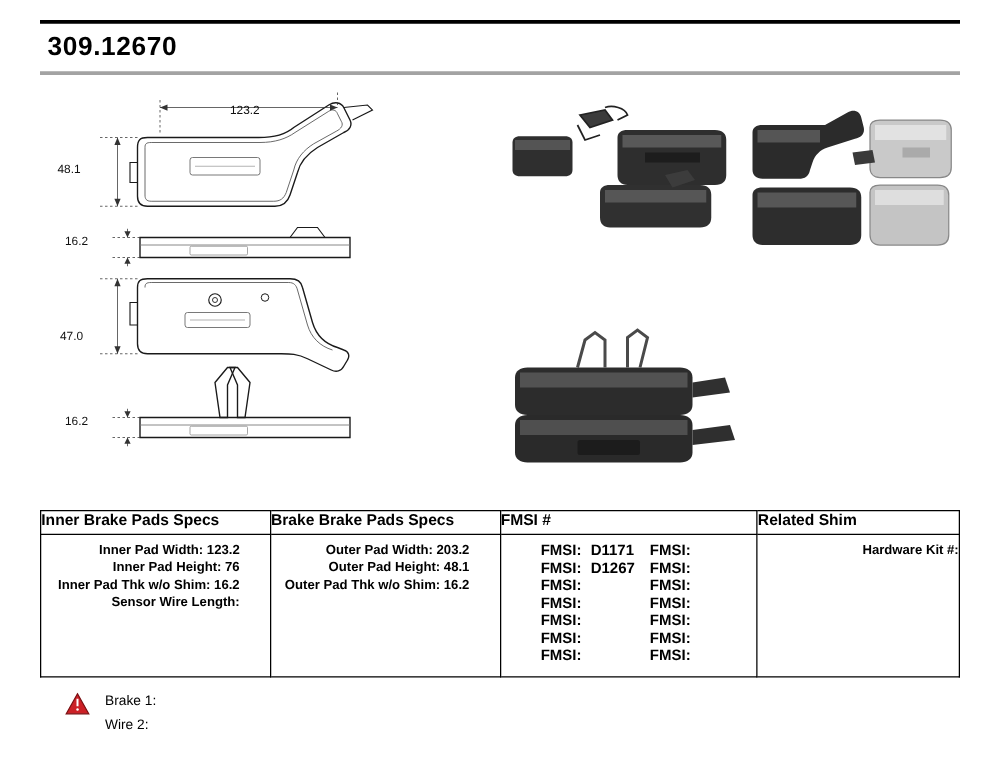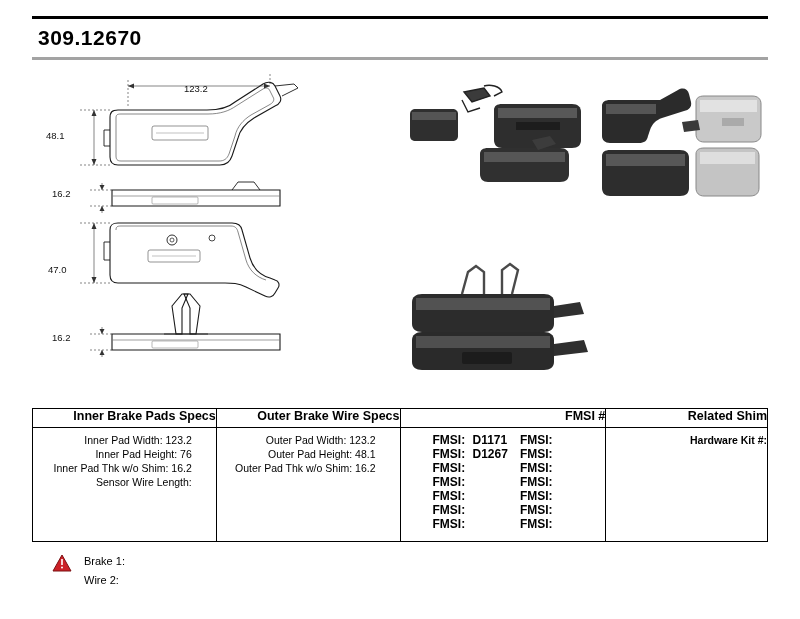"Inner Brake Pads Specs" .col-head { text-align: right -> left }
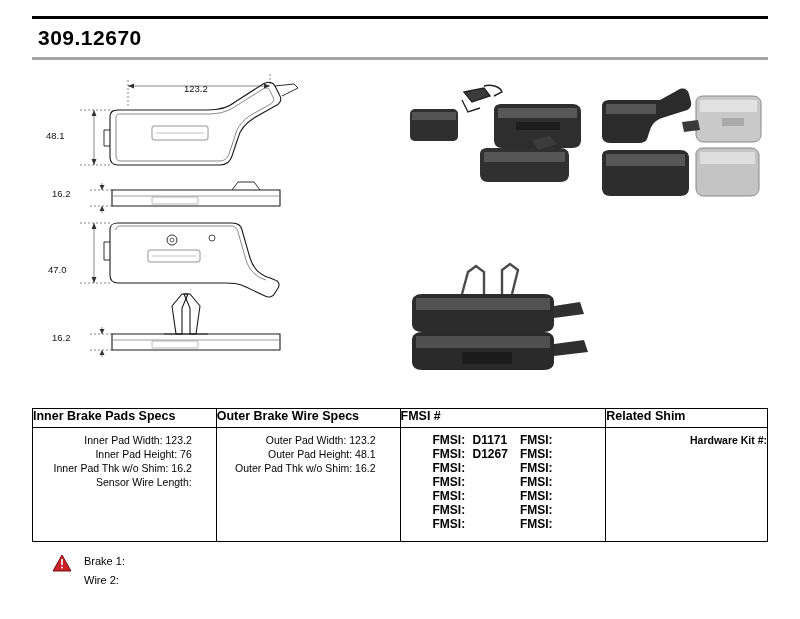"Outer Brake Wire Specs" th.col-head { text: Outer Brake Wire -> Brake Brake Pads }
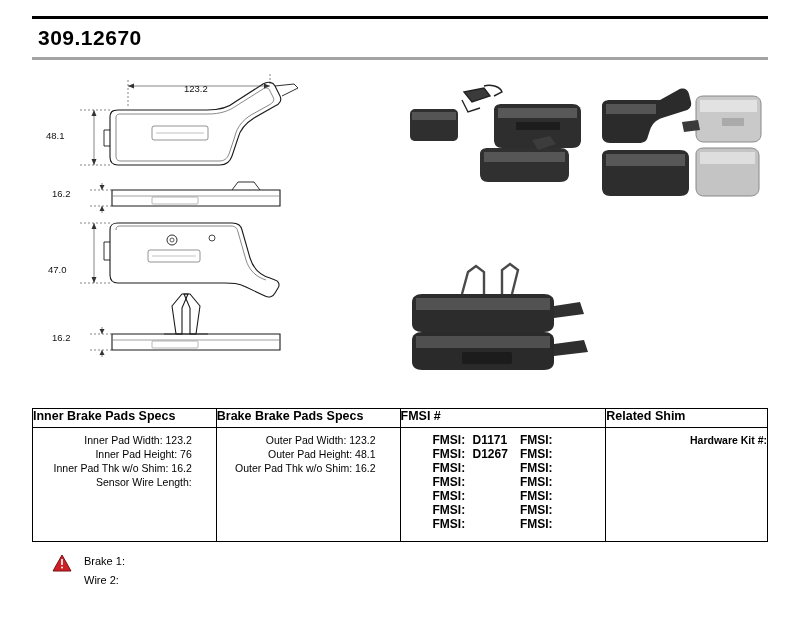"Inner Pad Width: 123.2" .row-right { font-weight: normal -> bold }
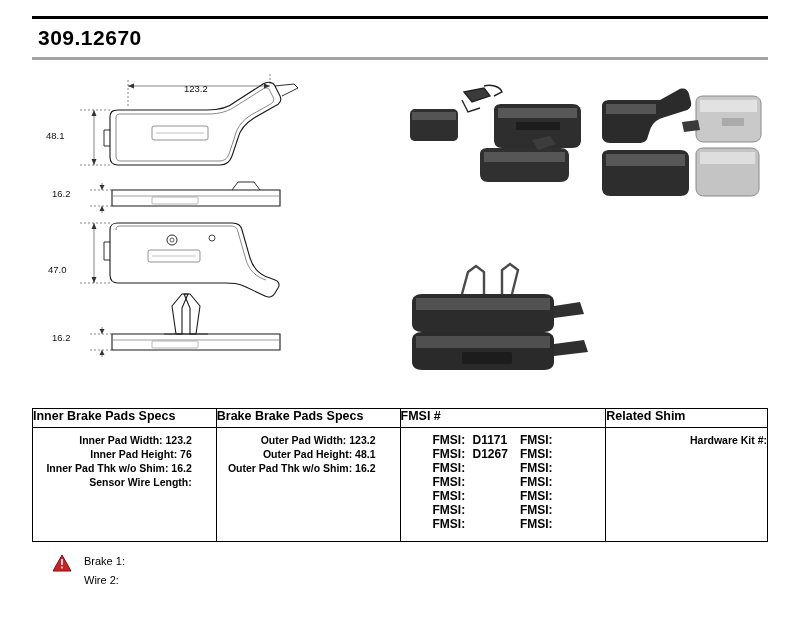"Outer Pad Width: 123.2" div.row-right { text: 123.2 -> 203.2 }
